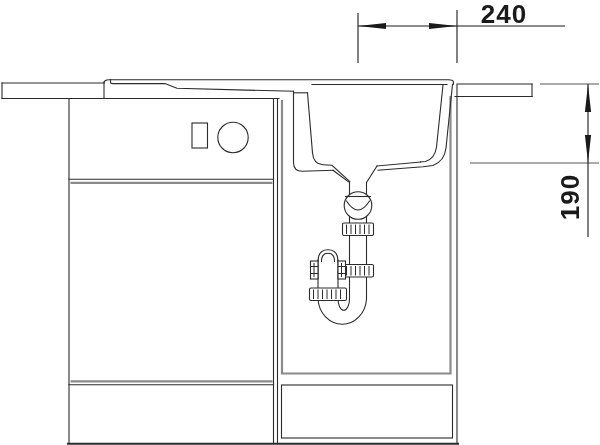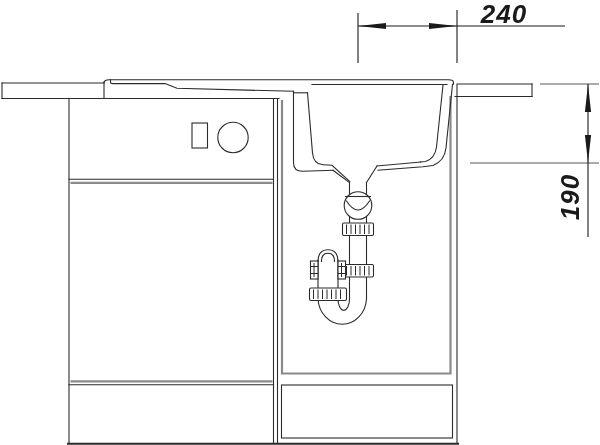"240" .canvas { font-style: italic -> none }
